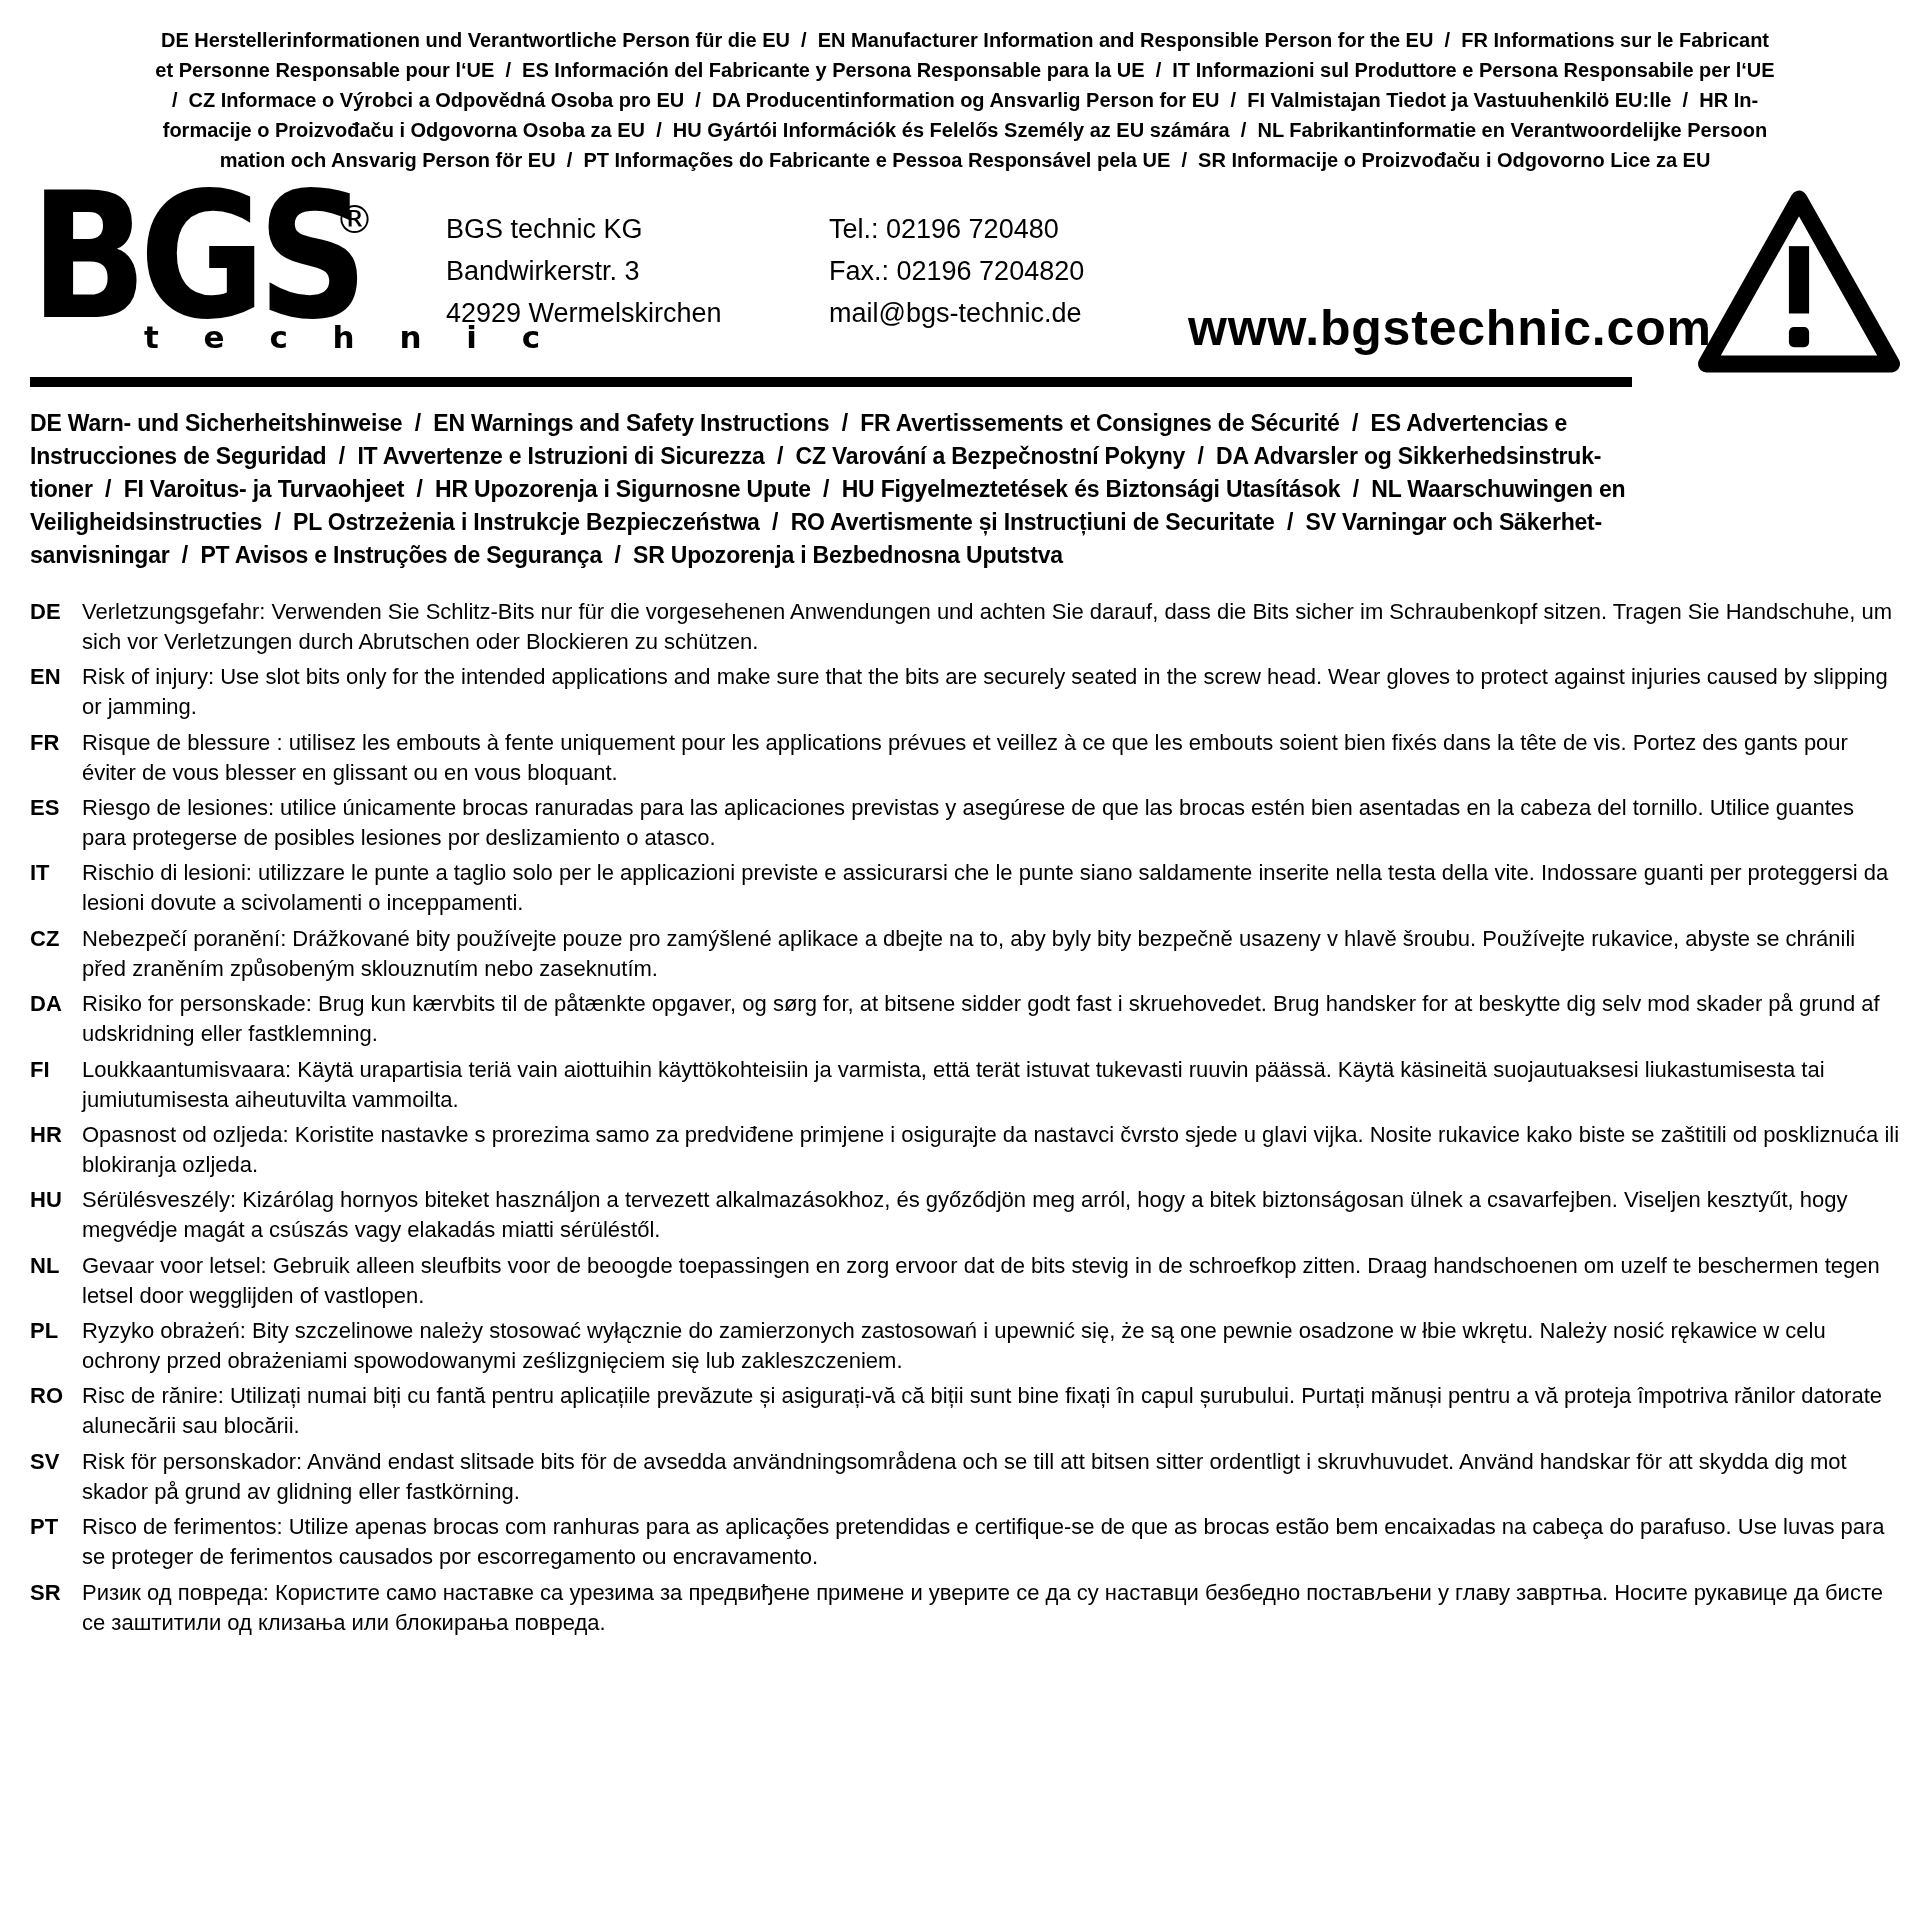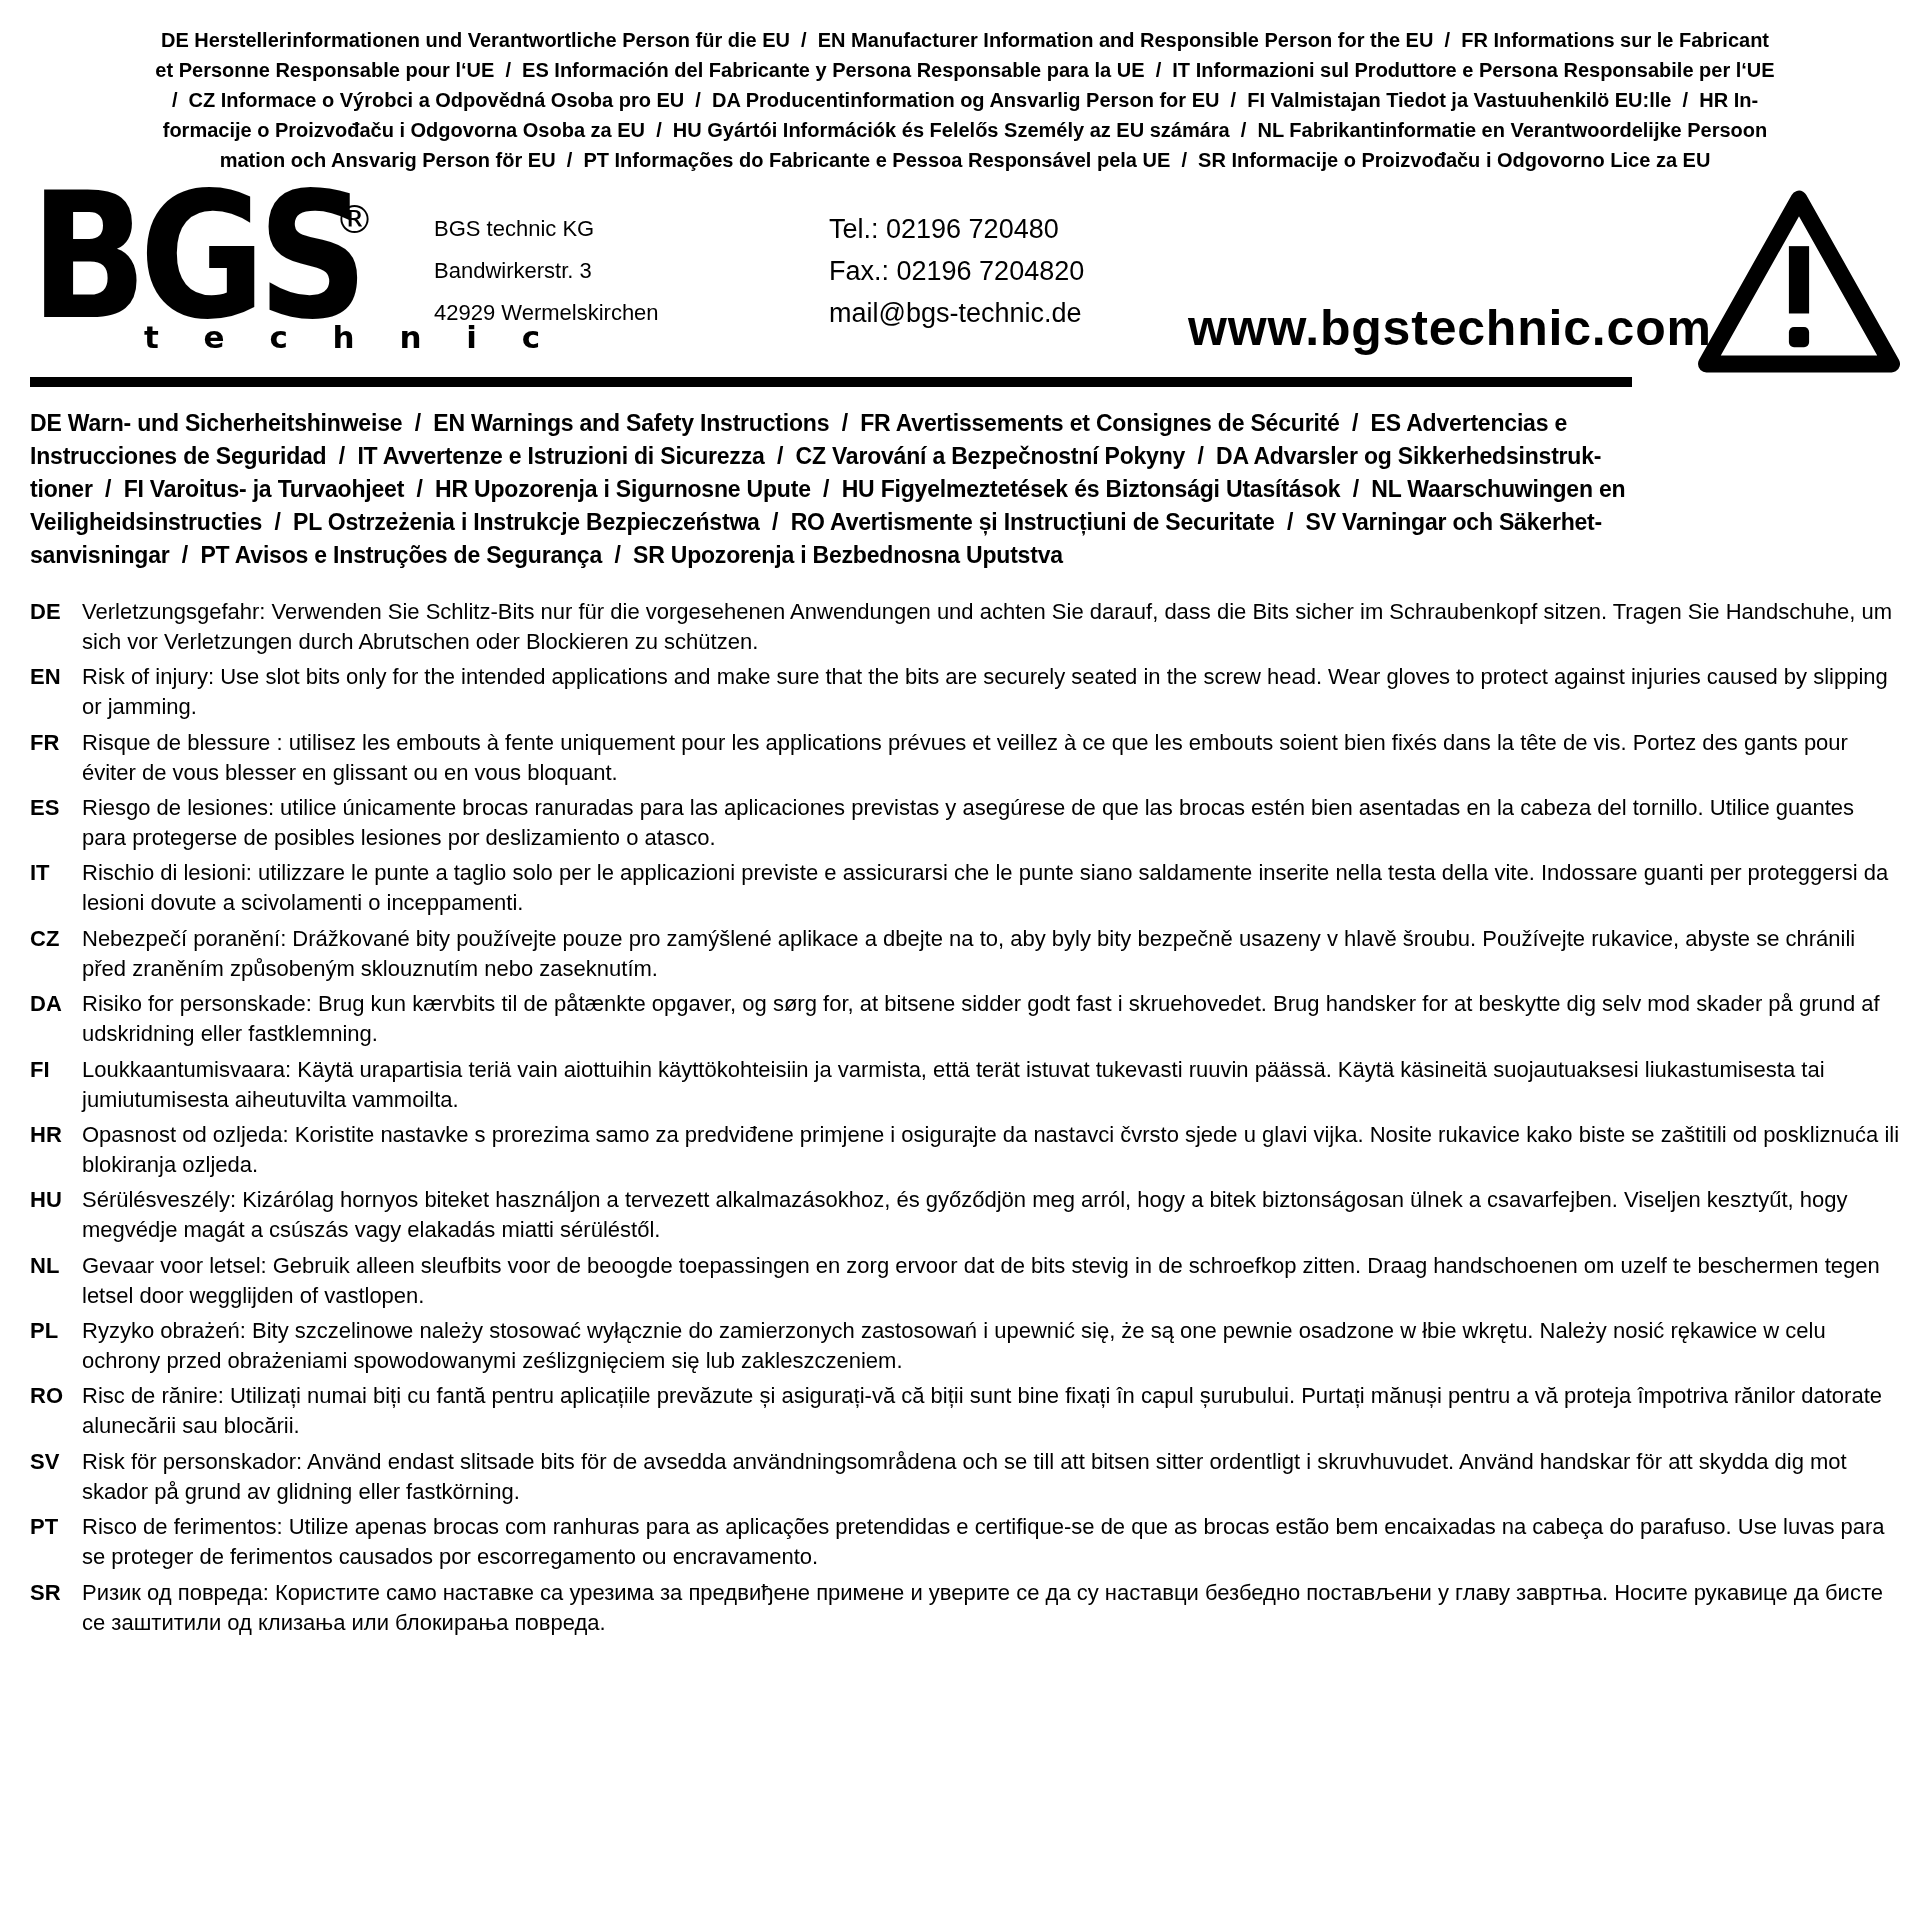"BGS technic KG" .address { font-size: 22px -> 27px; left: 404px -> 416px }
